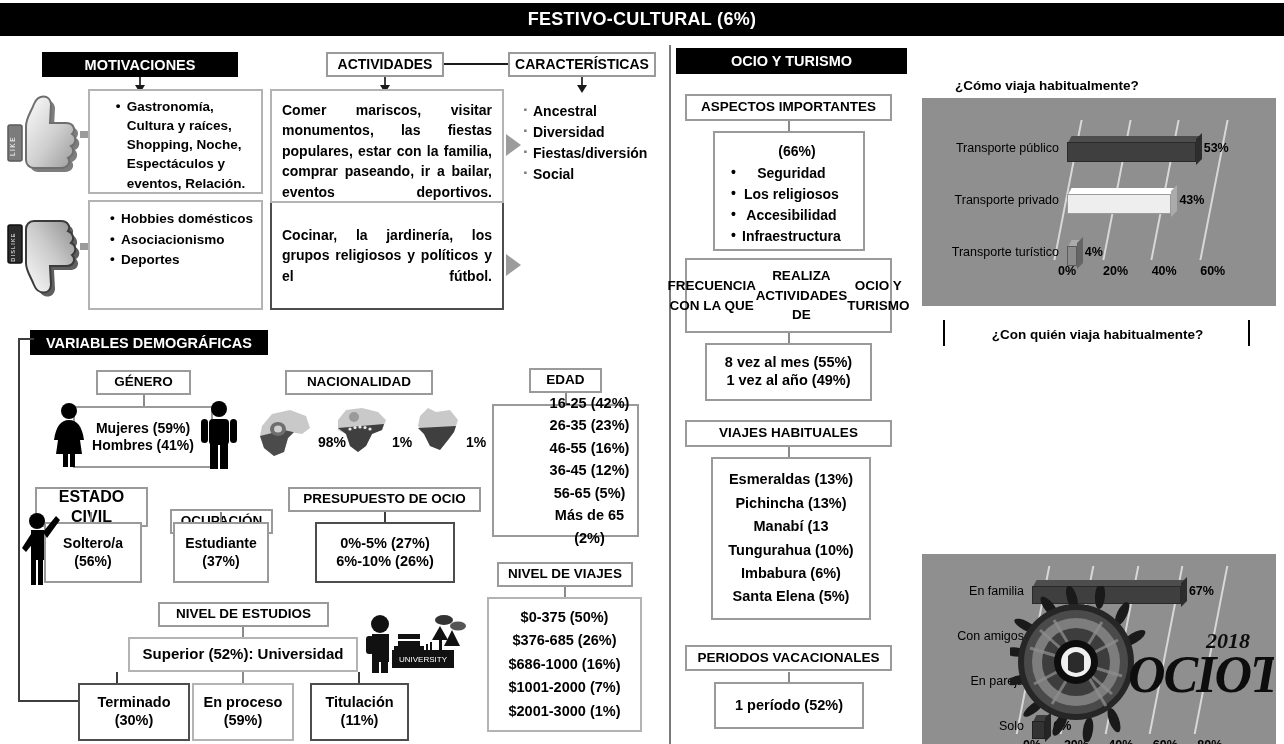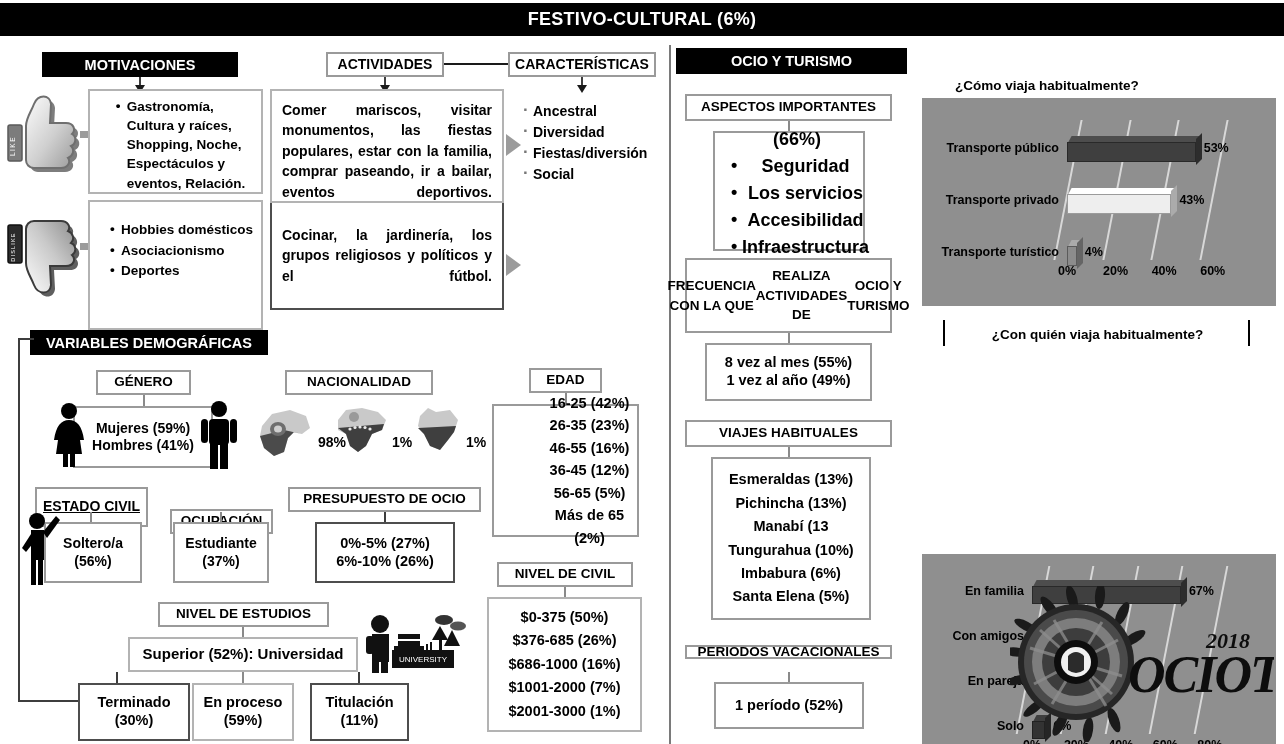"(66%)" div.abs { font-size: 18px -> 14px }
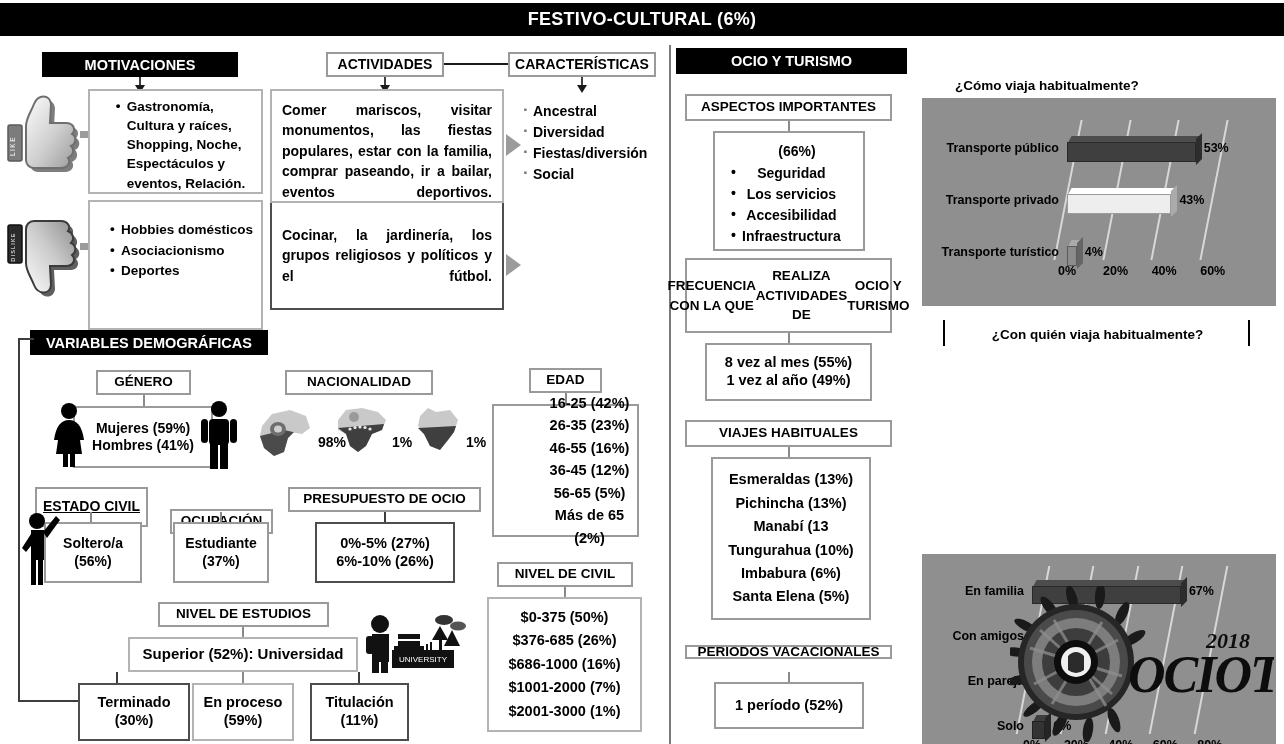"Transporte público" .cat-label { font-weight: bold -> normal }
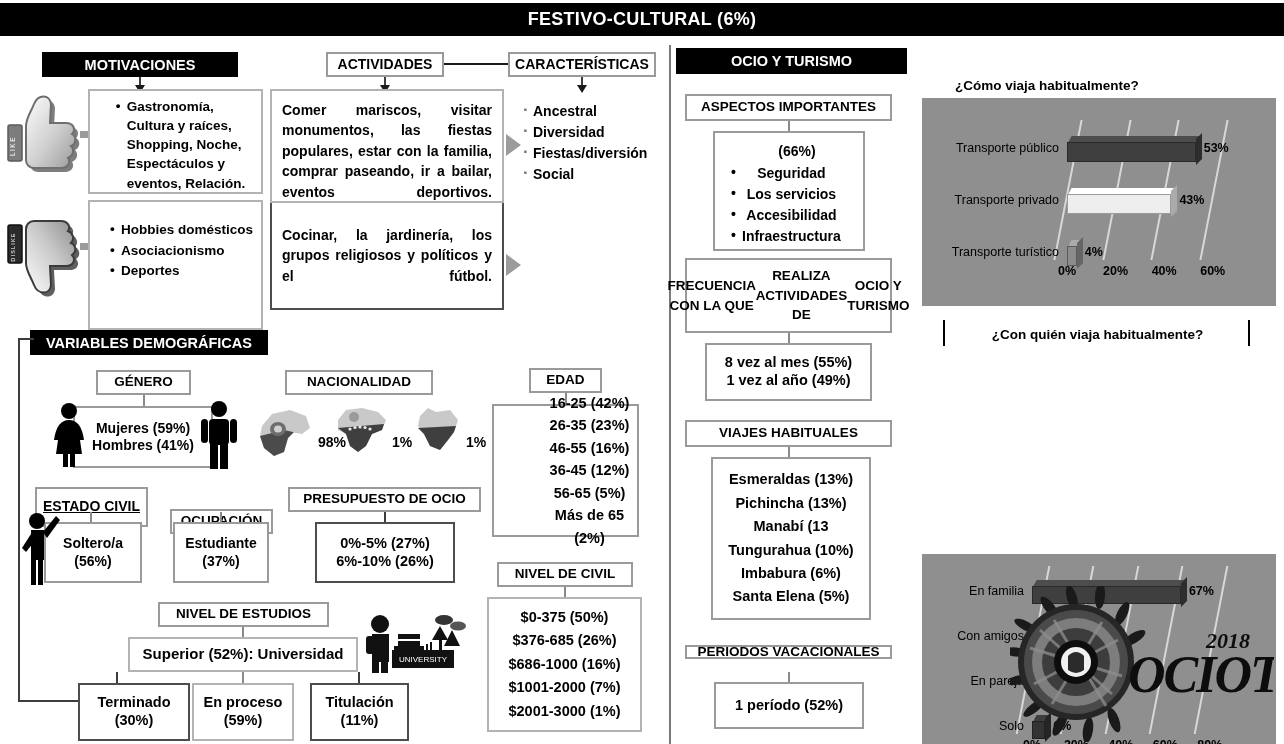"Los servicios" li { text: servicios -> religiosos }
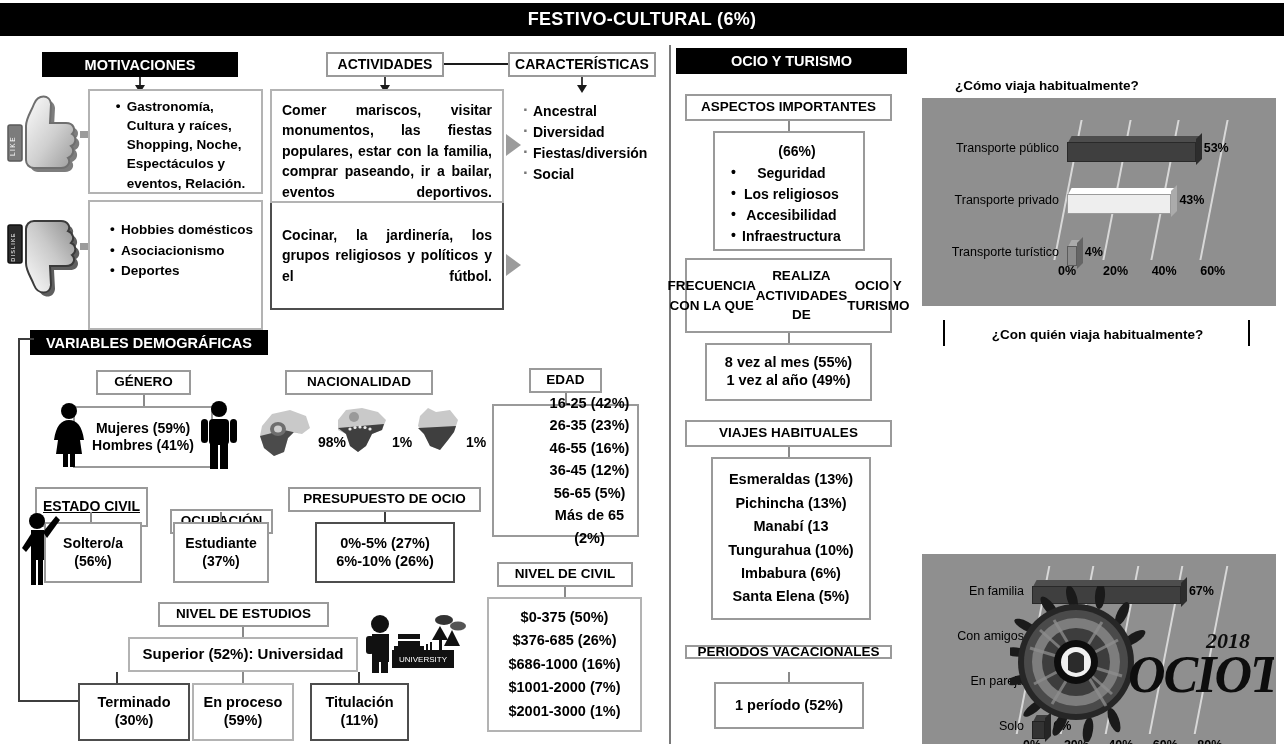"Hobbies domésticos" div.abs { height: 130px -> 110px; padding: 18px 0 0 12px -> 7px 0 0 12px }
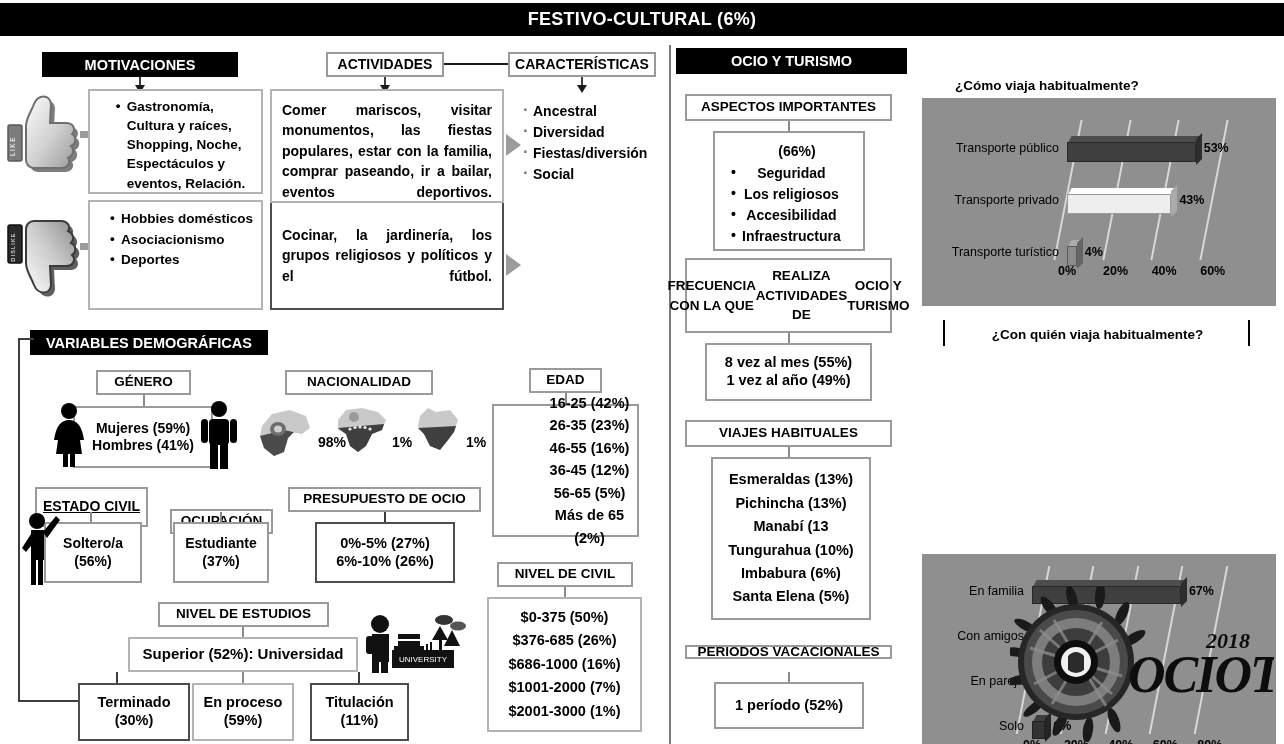"ESTADO CIVIL" div.abs { font-size: 14px -> 16px; text-decoration: underline -> none }
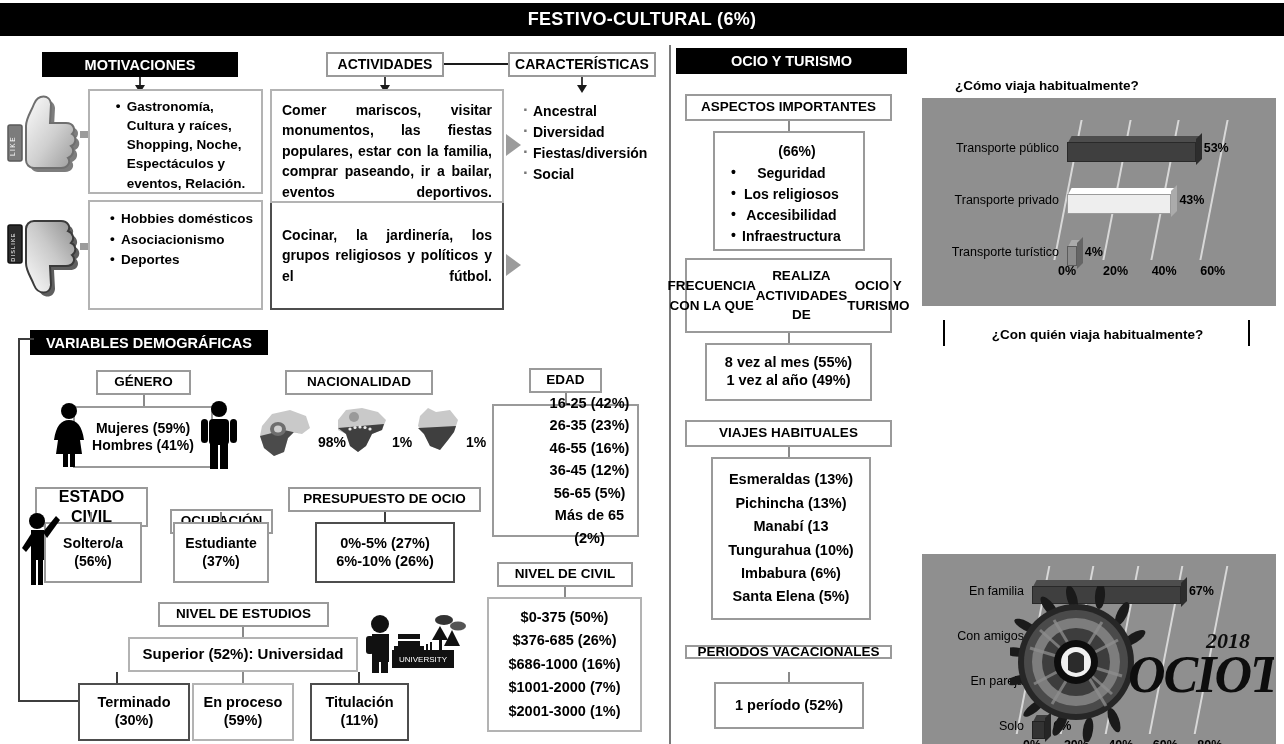"NIVEL DE CIVIL" div.abs { text: CIVIL -> VIAJES }
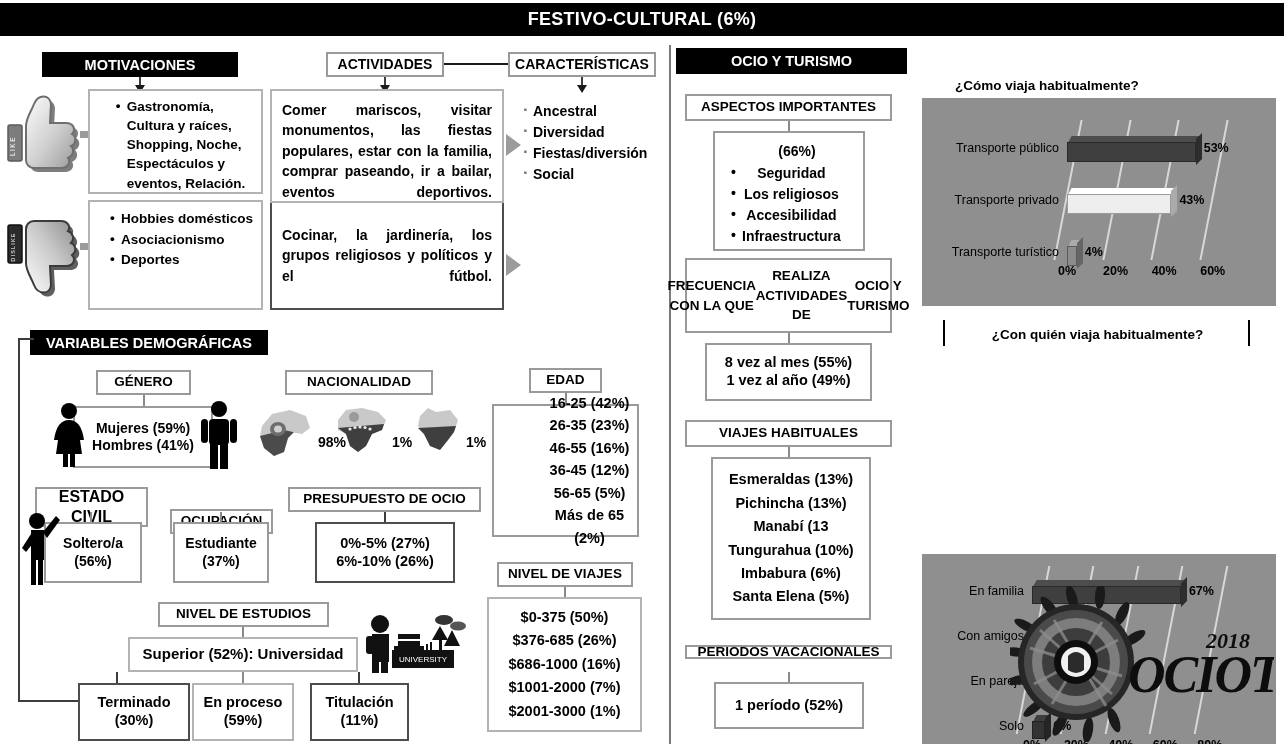"PERIODOS VACACIONALES" div.abs { height: 14px -> 26px }
